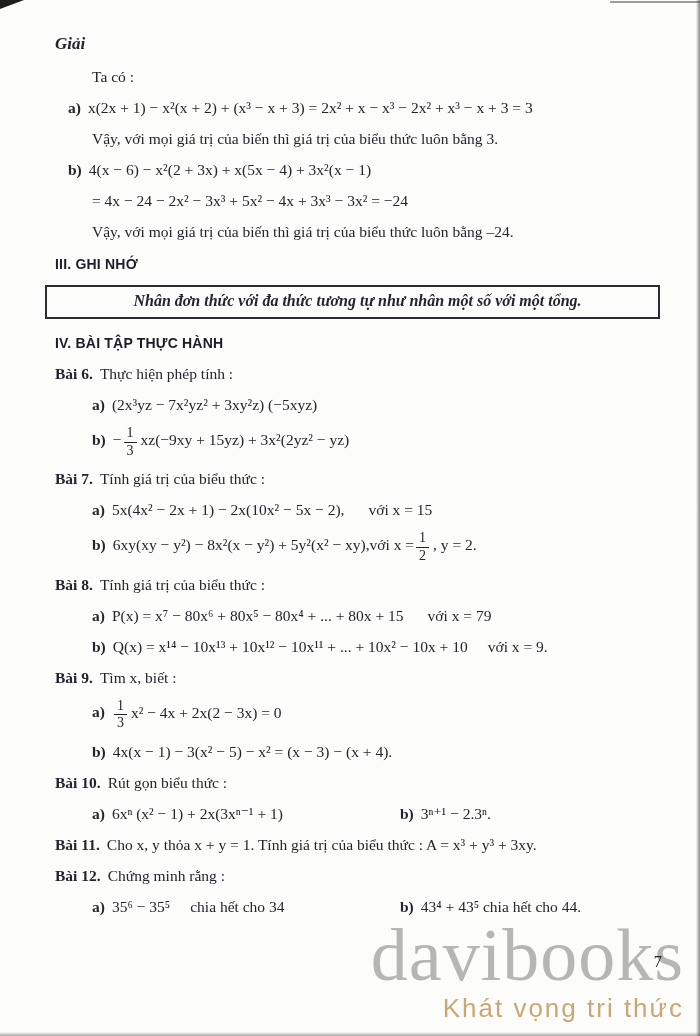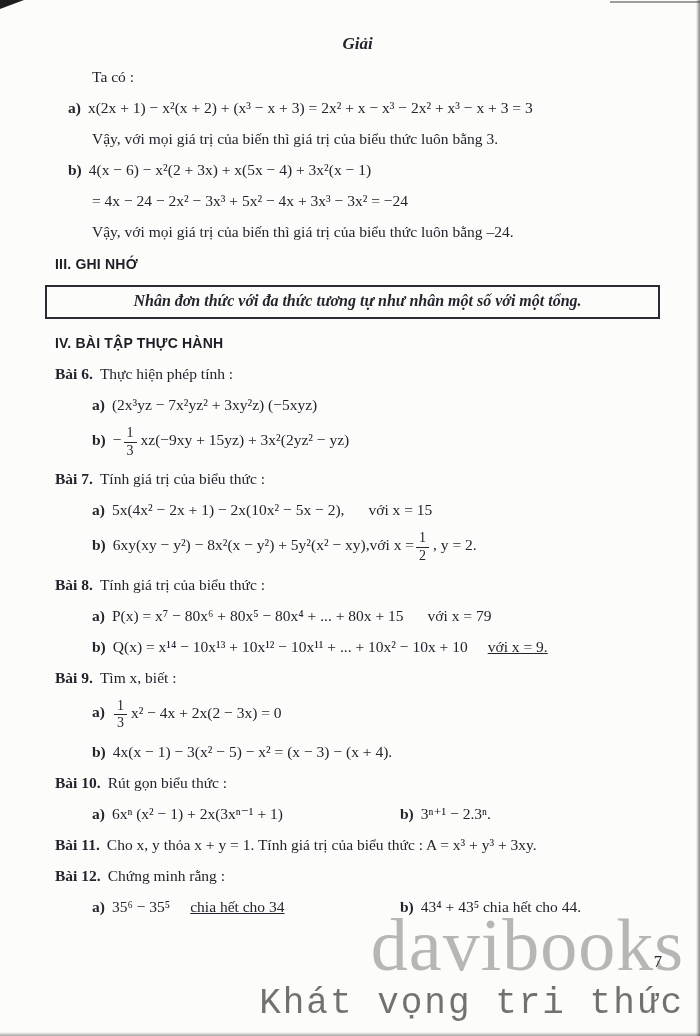"Giải" .title-giai { text-align: center -> none }
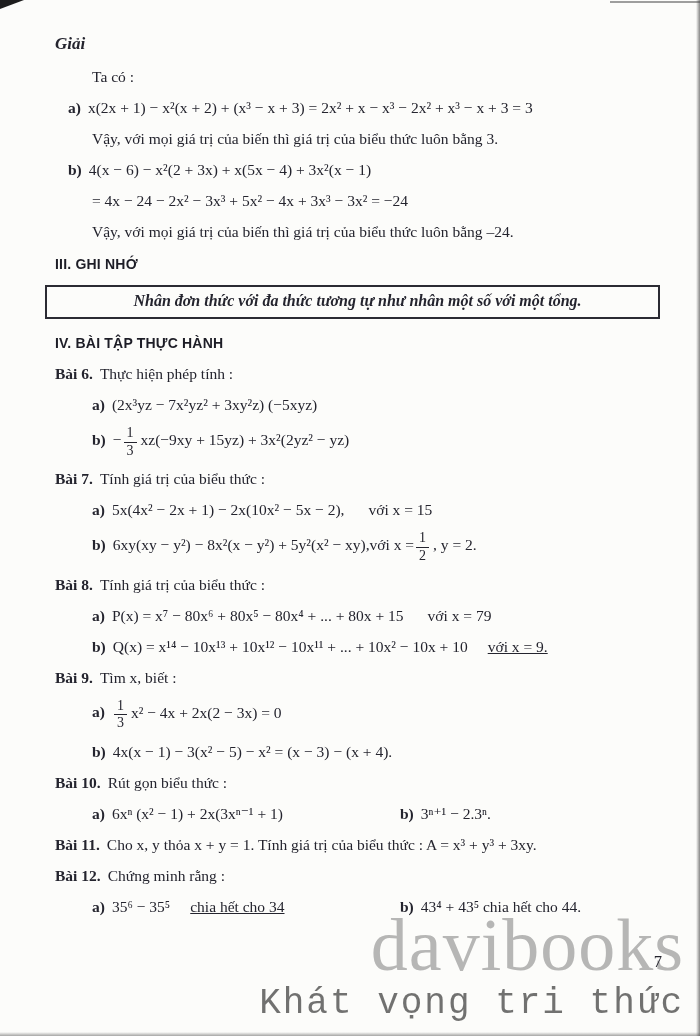"với x = 9." .cond-sm { text-decoration: underline -> none }
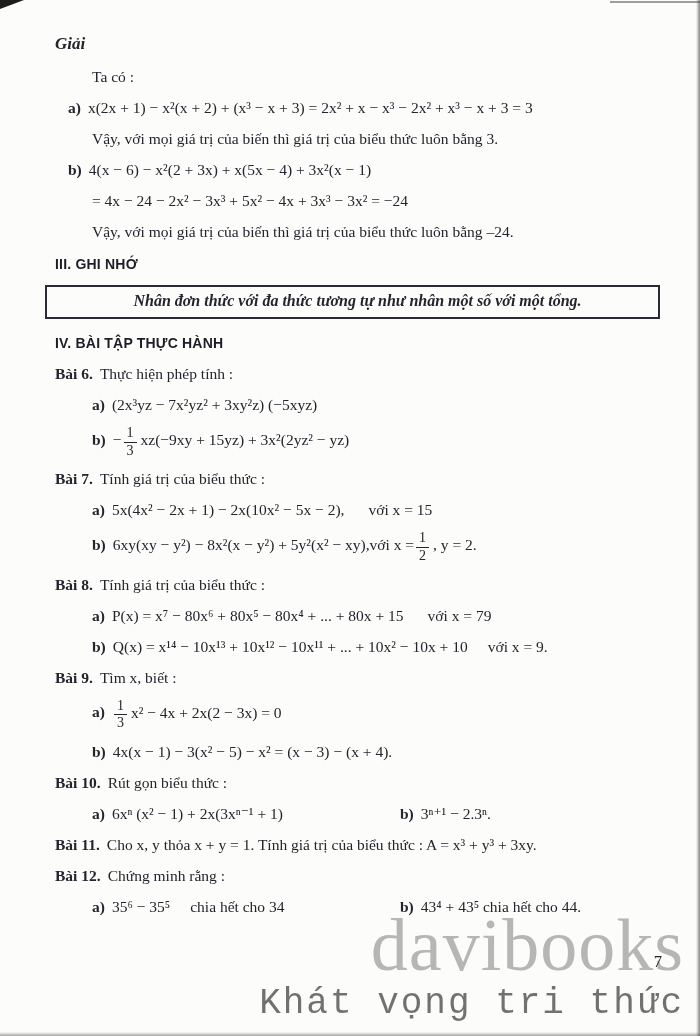"Khát vọng tri thức" .wm-sub { color: #000000 -> #a16207; font-family: Liberation Mono, monospace -> Liberation Sans, sans-serif; font-size: 36px -> 26px }
